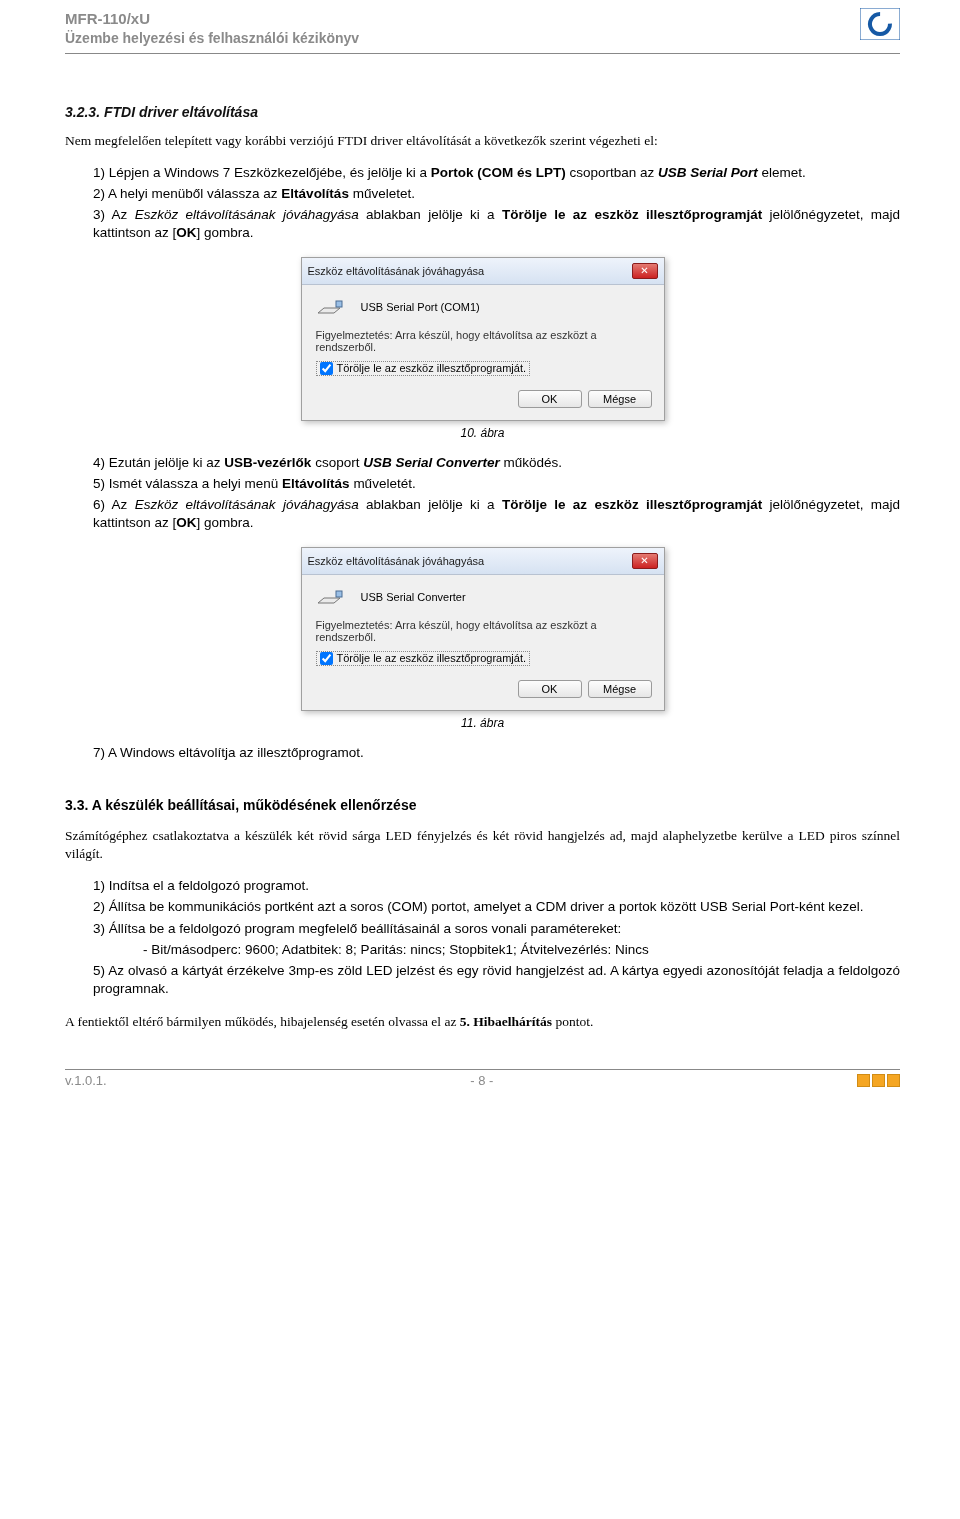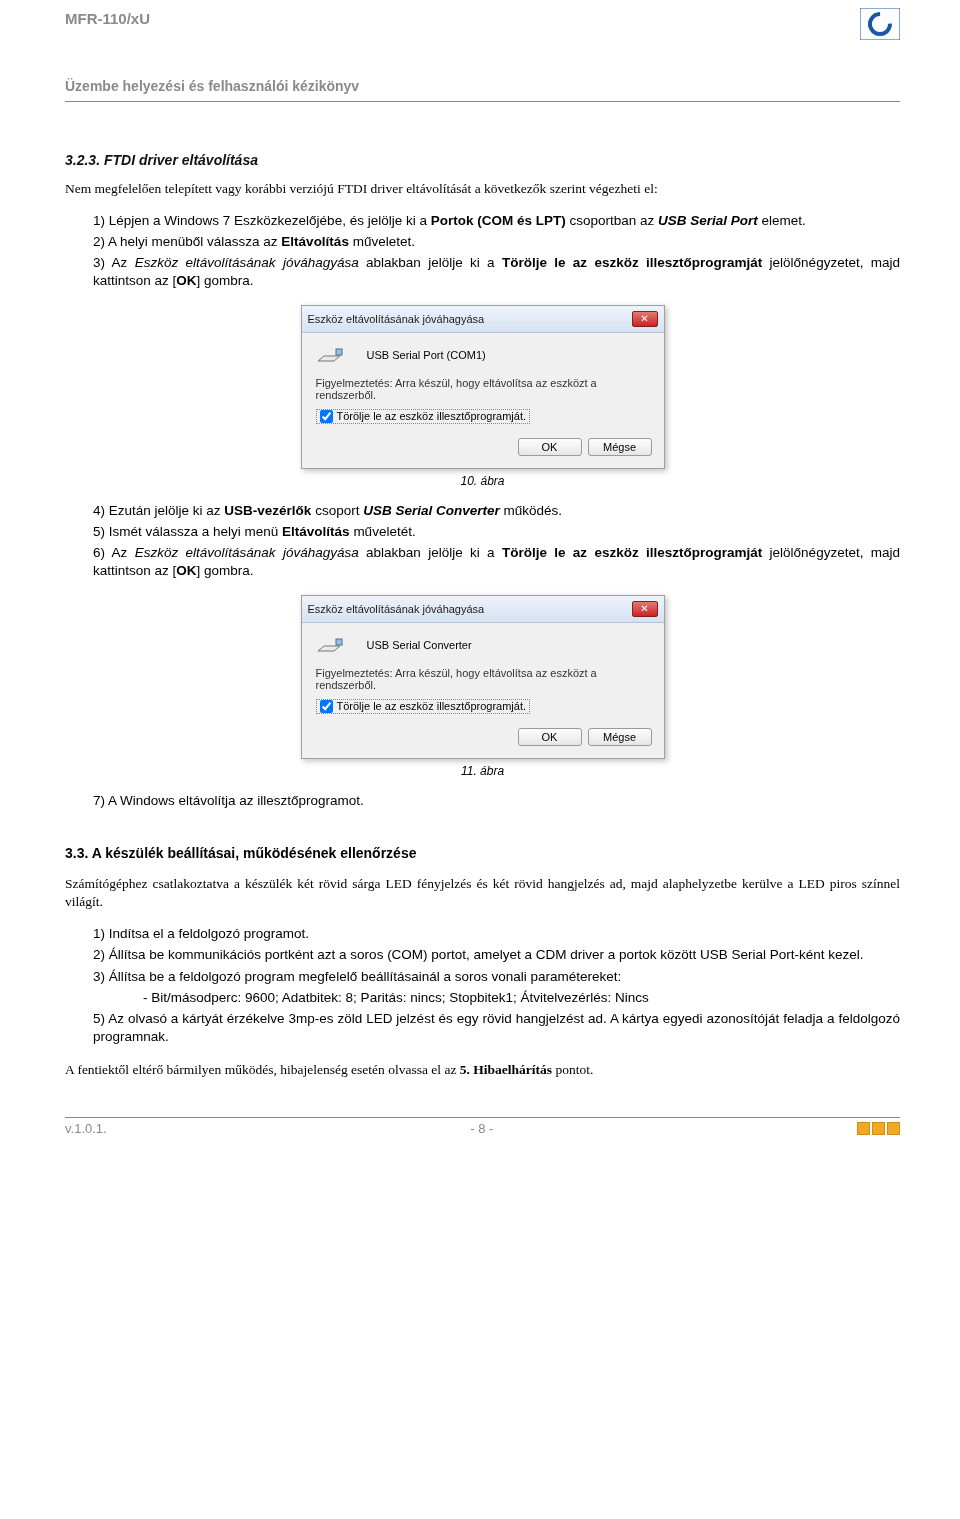"Üzembe helyezési és felhasználói" .header-sub { margin-top: 48px -> none }
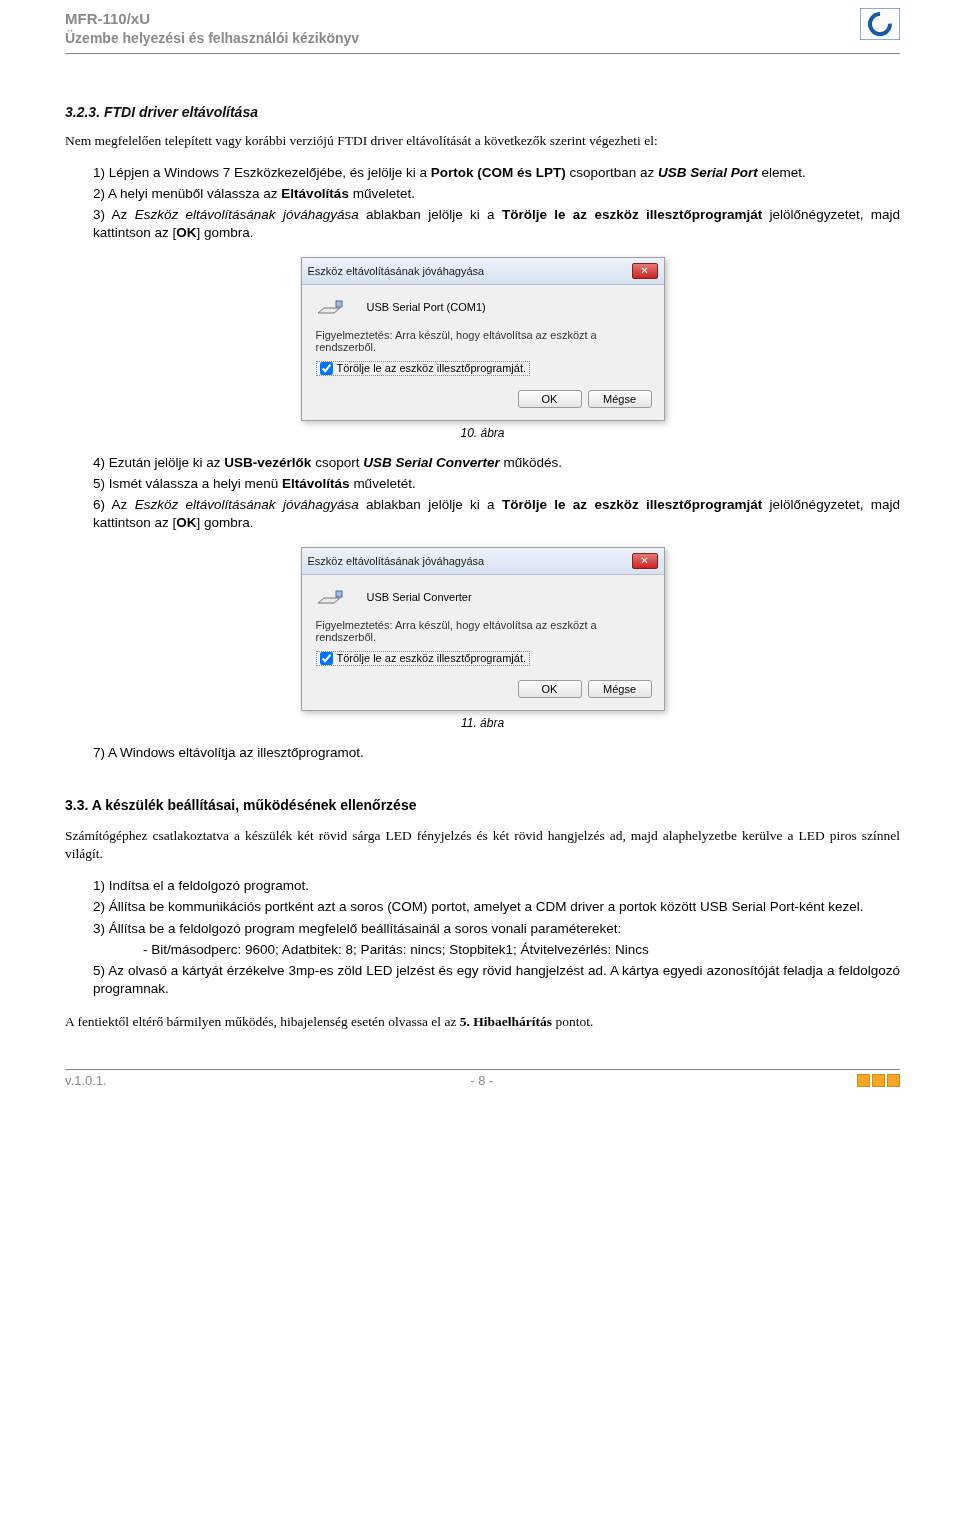"USB Serial Port (COM1)" .dlg-row1 { gap: 21px -> 15px }
